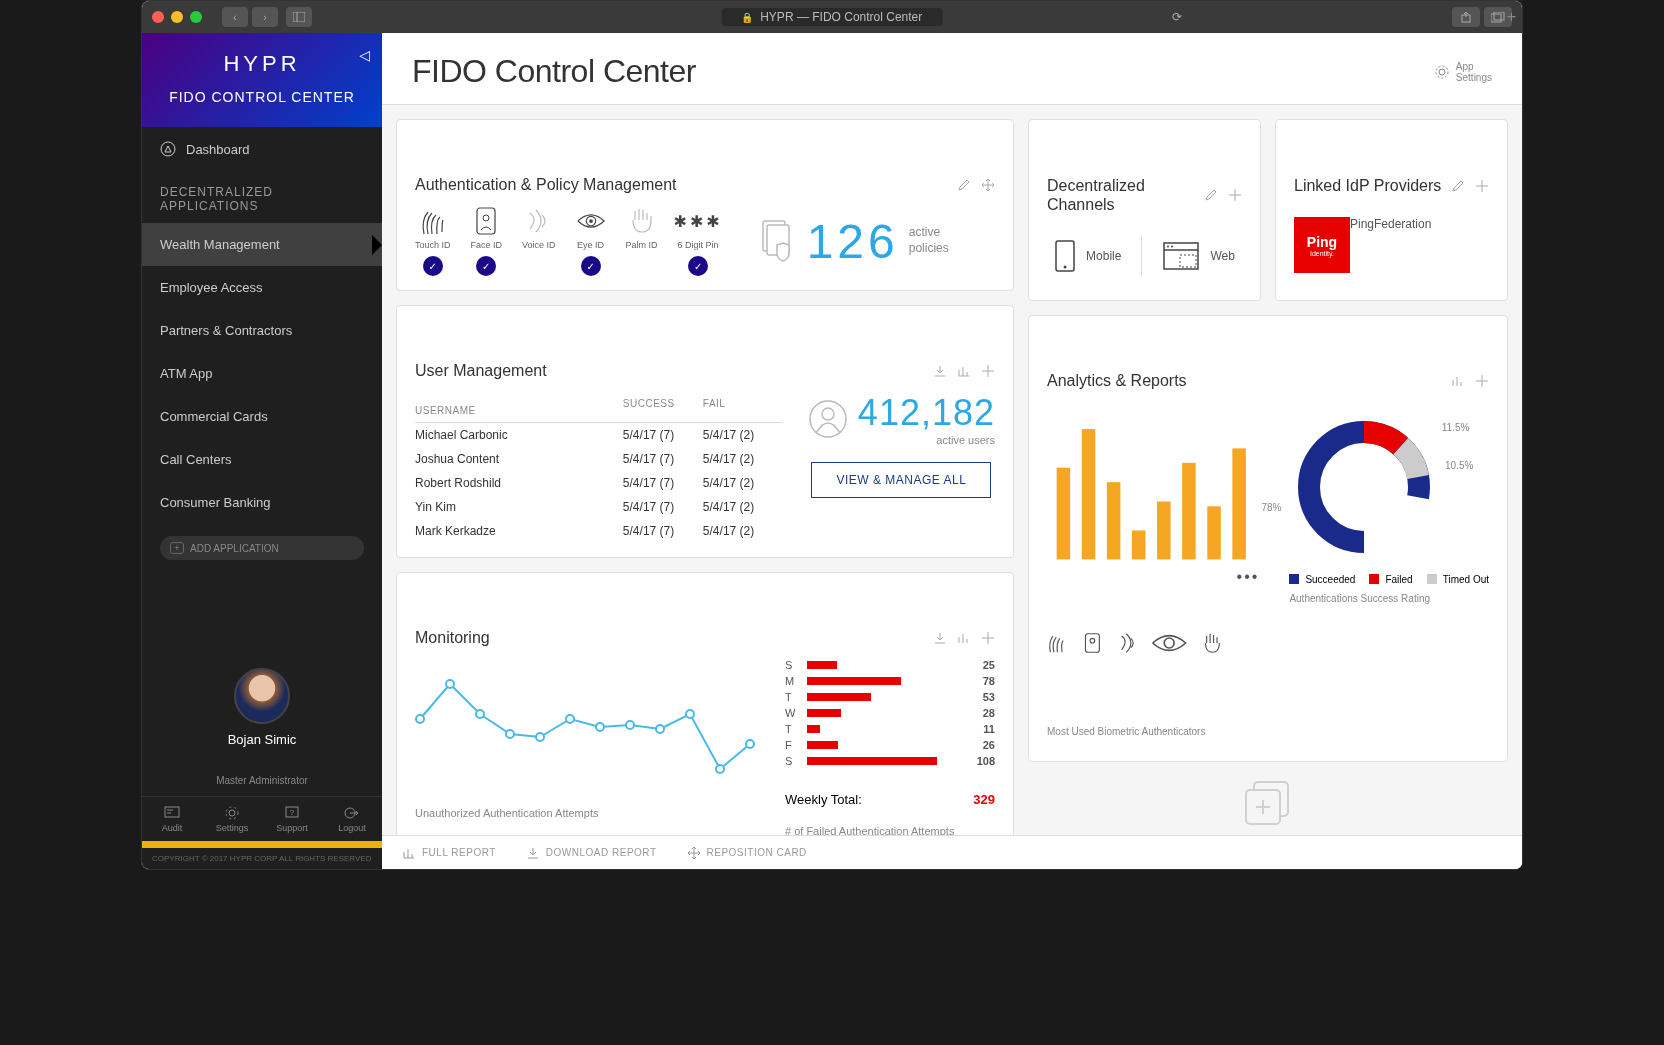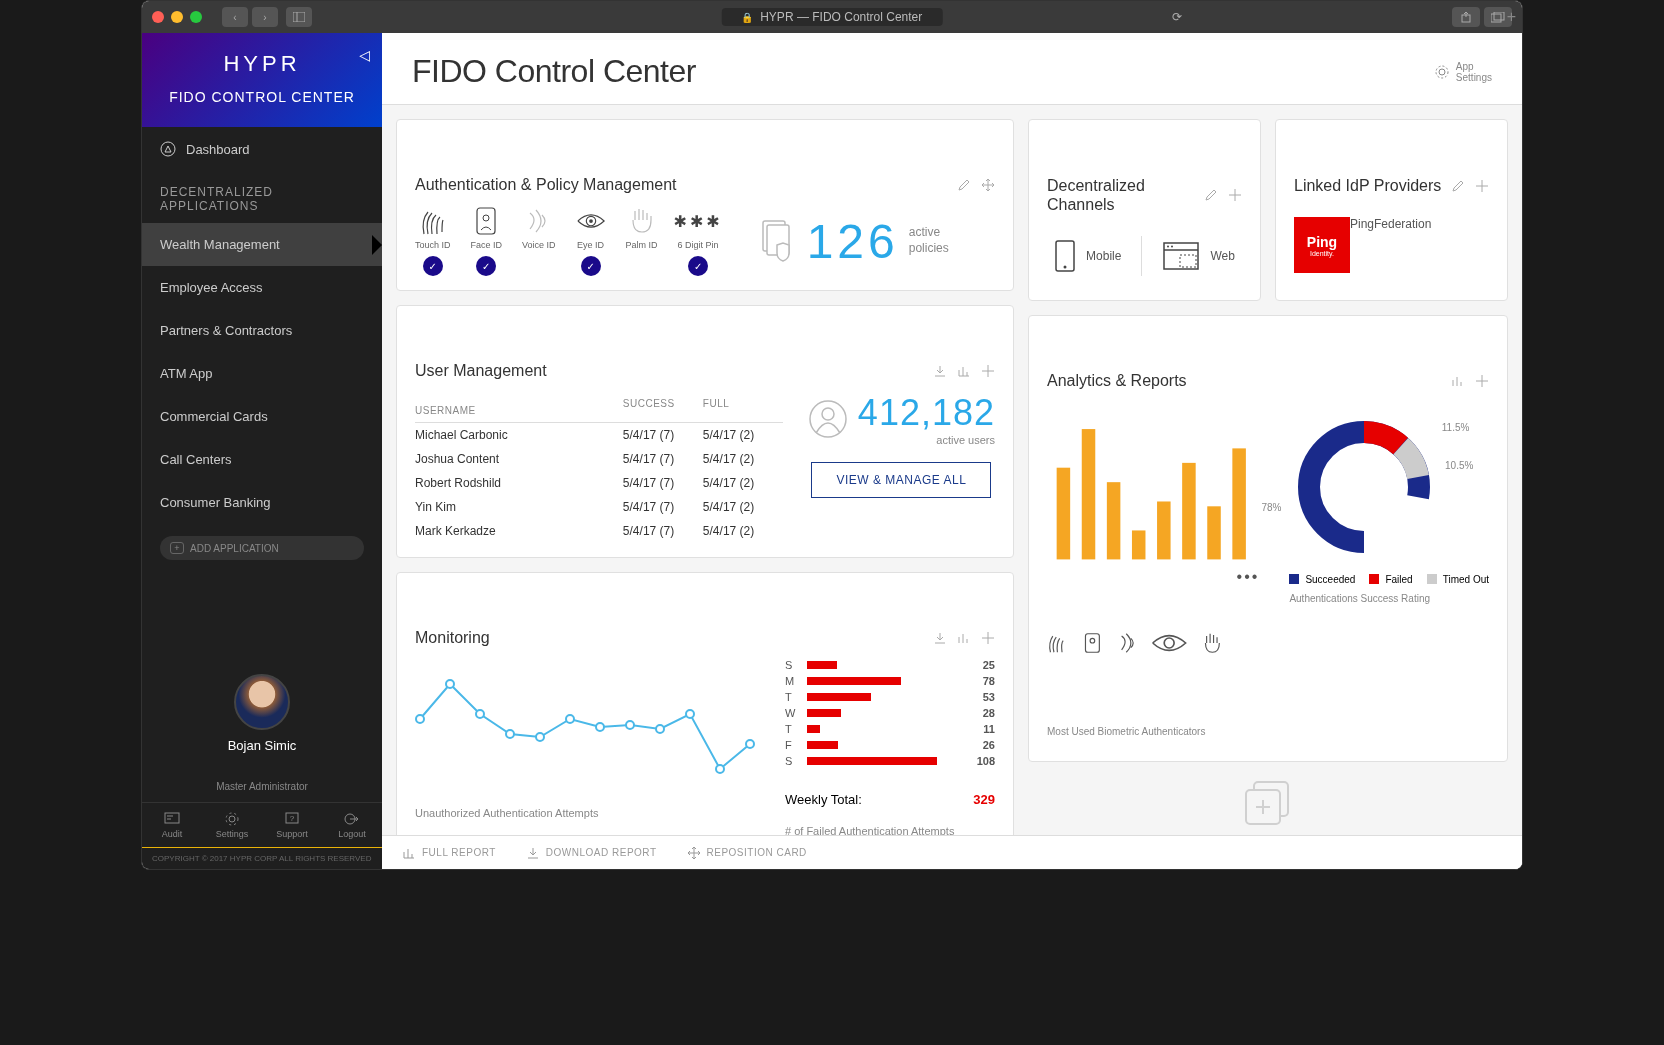"FULL" span { text: FULL -> FAIL }
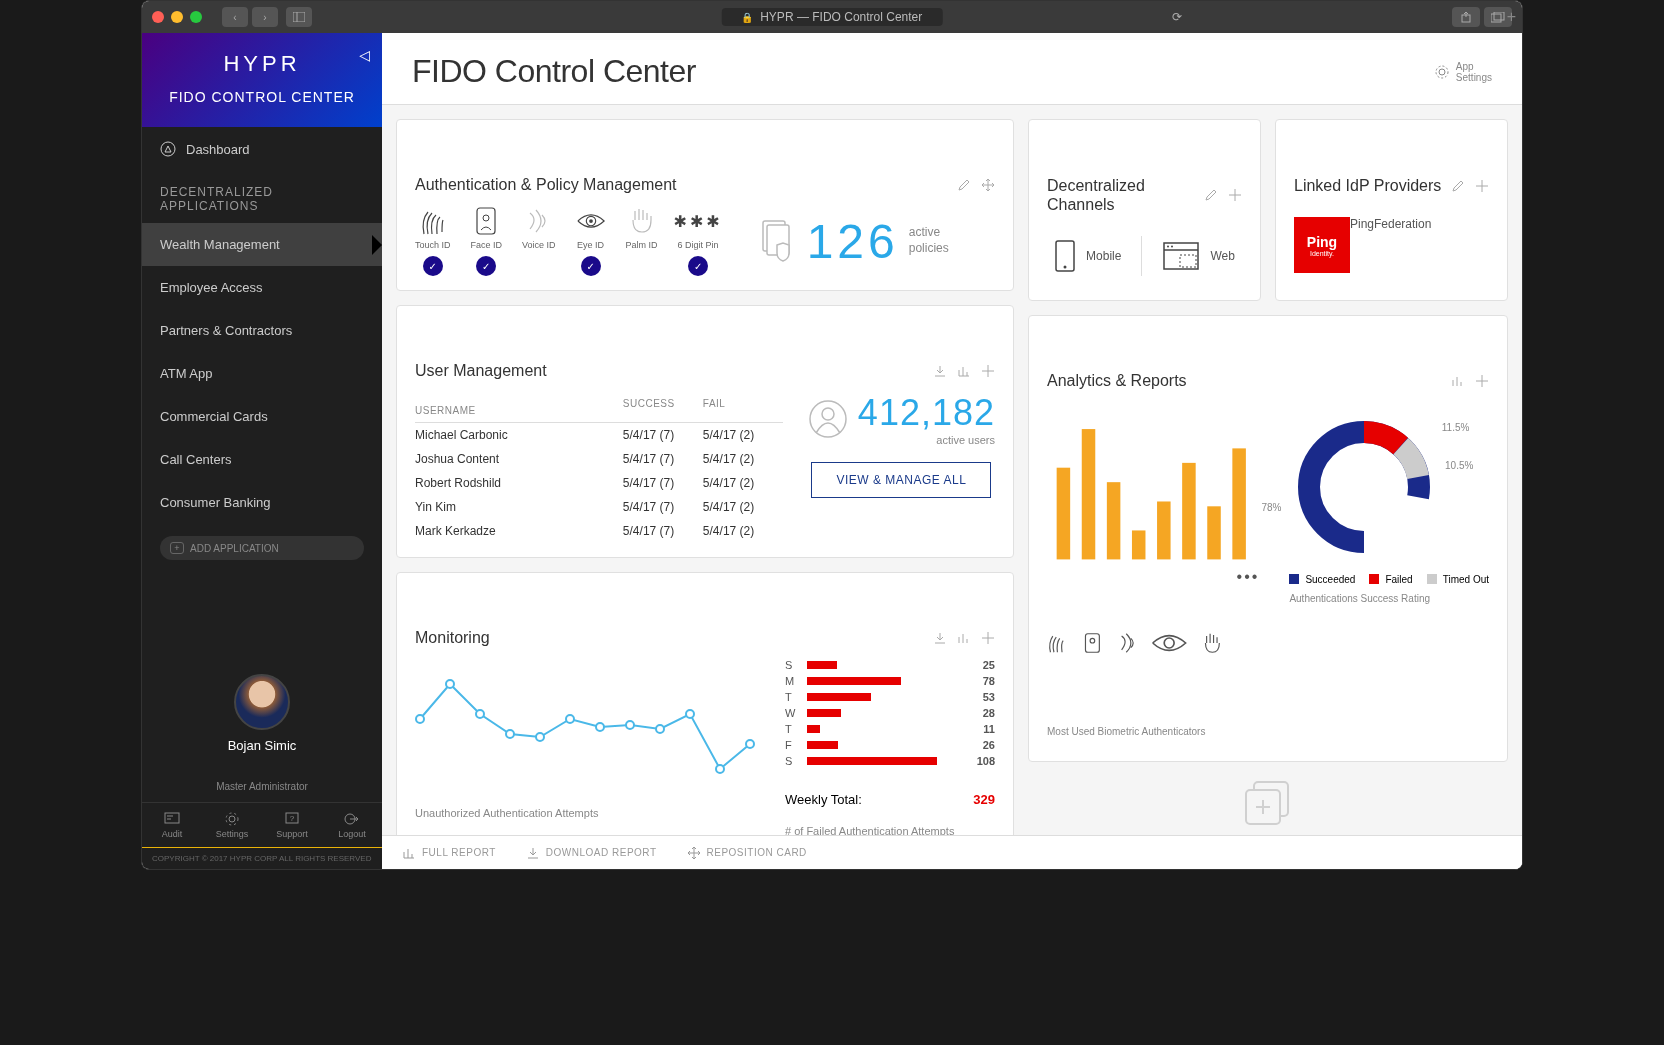"COPYRIGHT © 2017 HYPR CORP" .copyright { border-top: 1px solid #eab308 -> 7px solid #eab308 }
